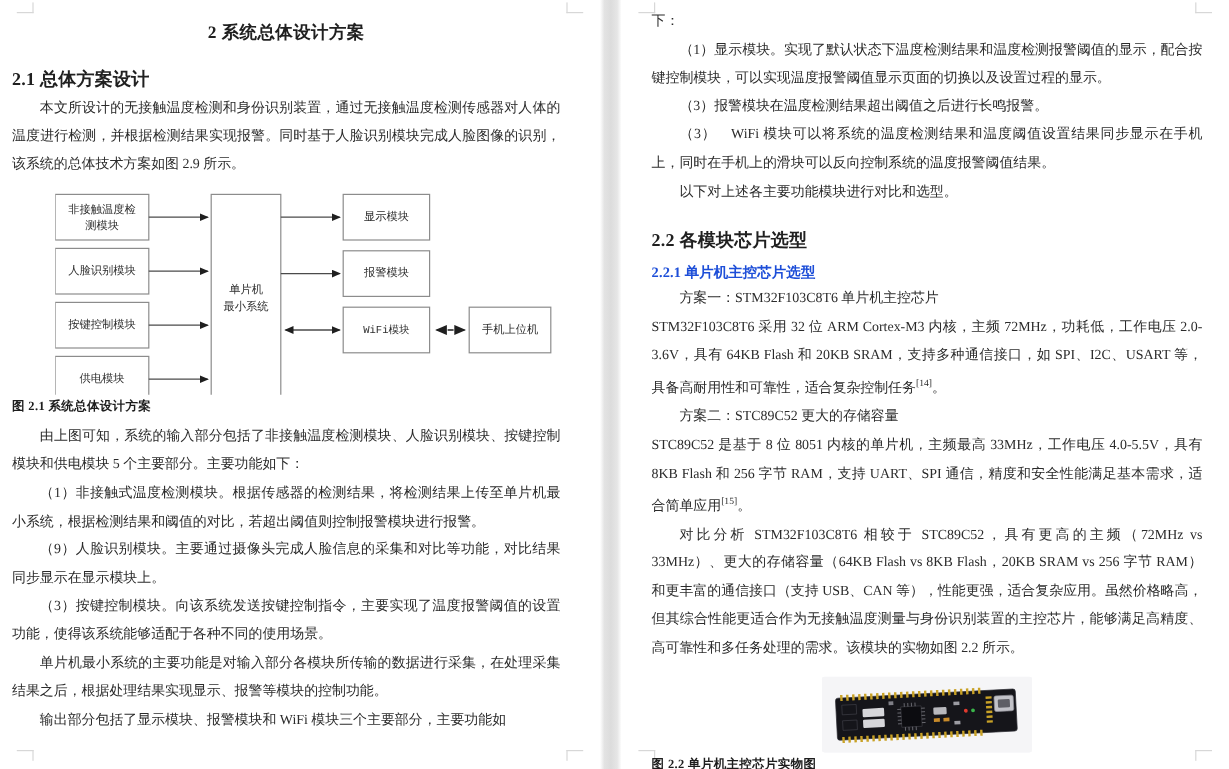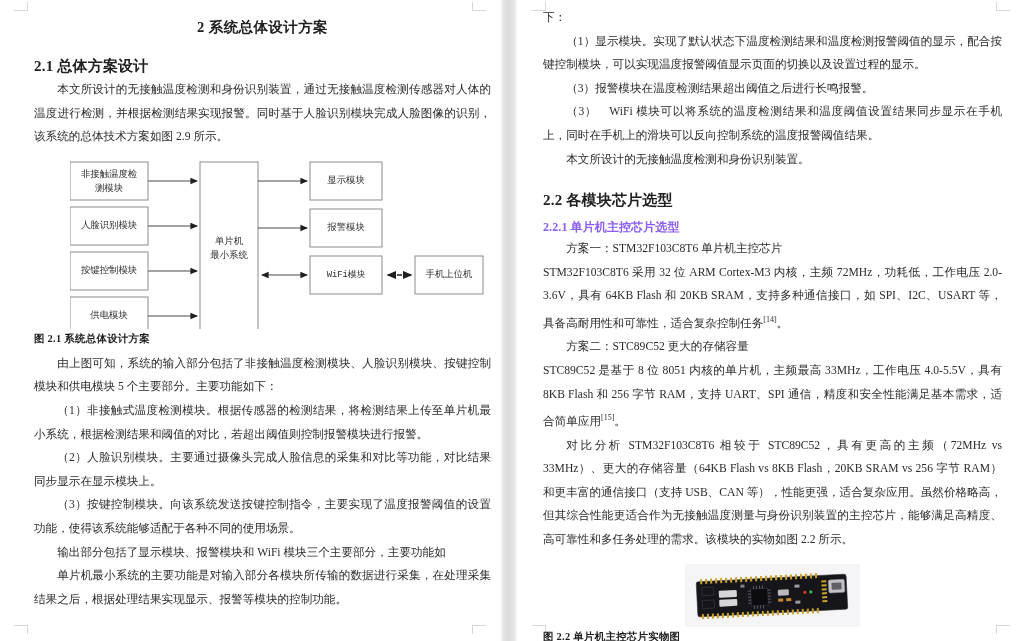"2 系统总体设计方案" .page-left .page-body { left: 34px -> 10px }
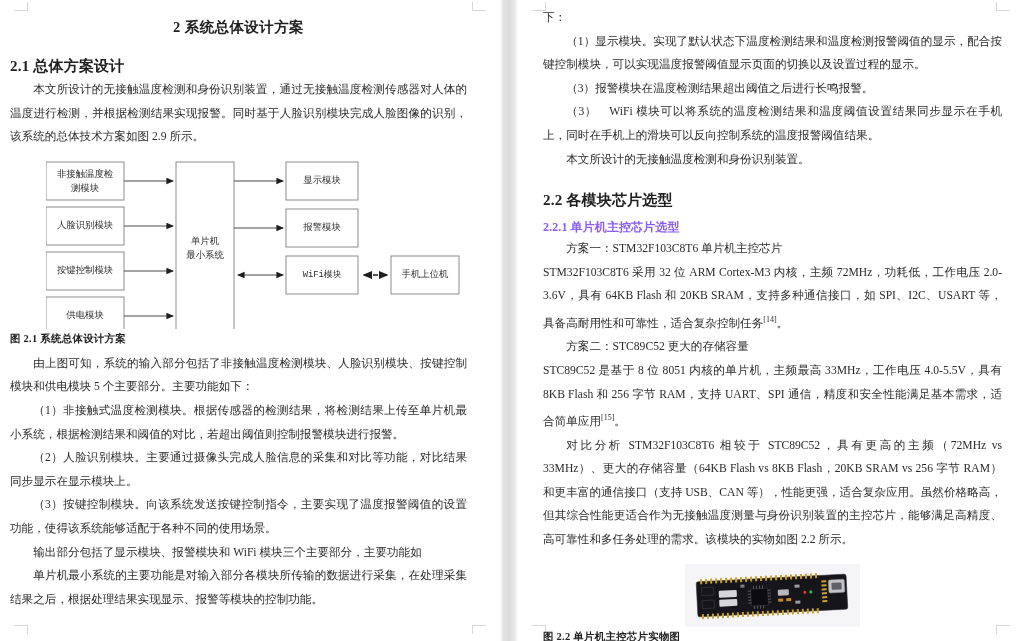"本文所设计的无接触温度检测和身份识别装置。" p.body { text: 本文所设计的无接触温度检测和身份识别装置 -> 以下对上述各主要功能模块进行对比和选型 }
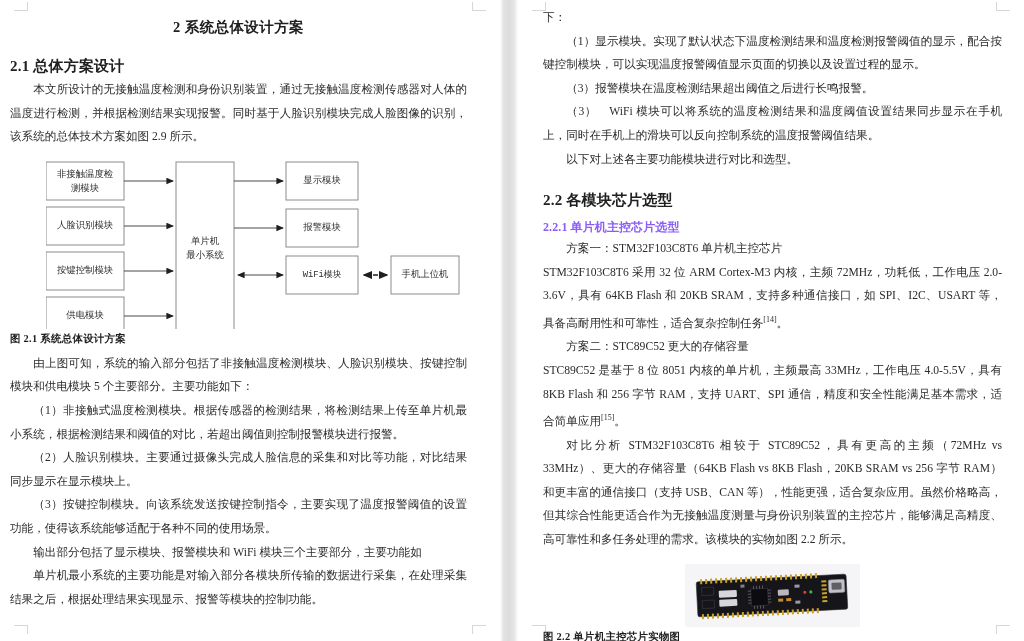"2.2.1 单片机主控芯片选型" .h3 { color: #8b5cf6 -> #1d4ed8 }
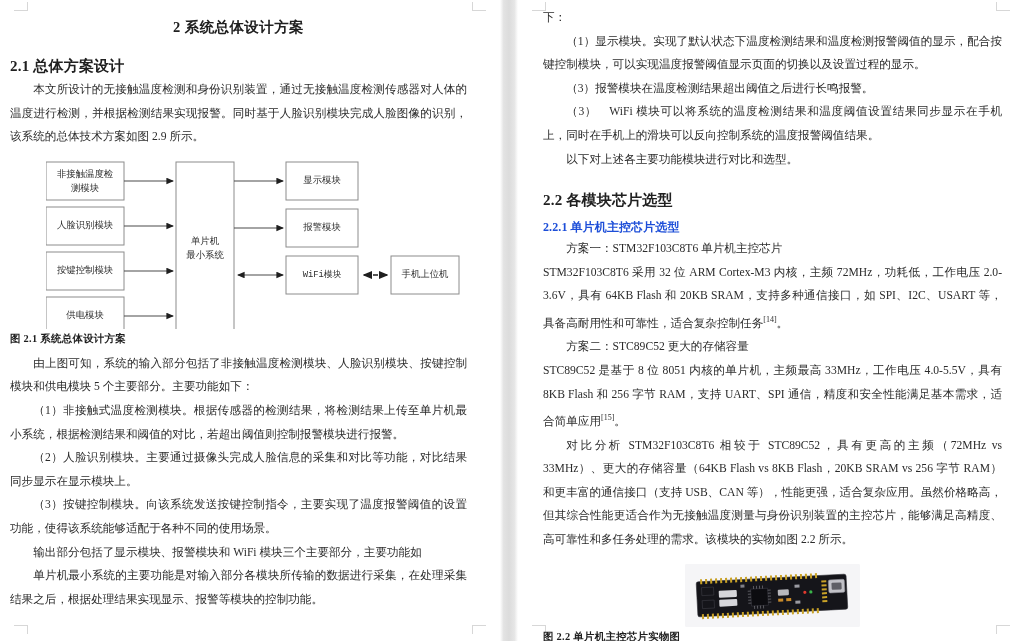"（2）人脸识别模块。主要通过摄像头完成人脸信息的采集和对比等功能，对比结果同步显" p.body { text: 2 -> 9 }
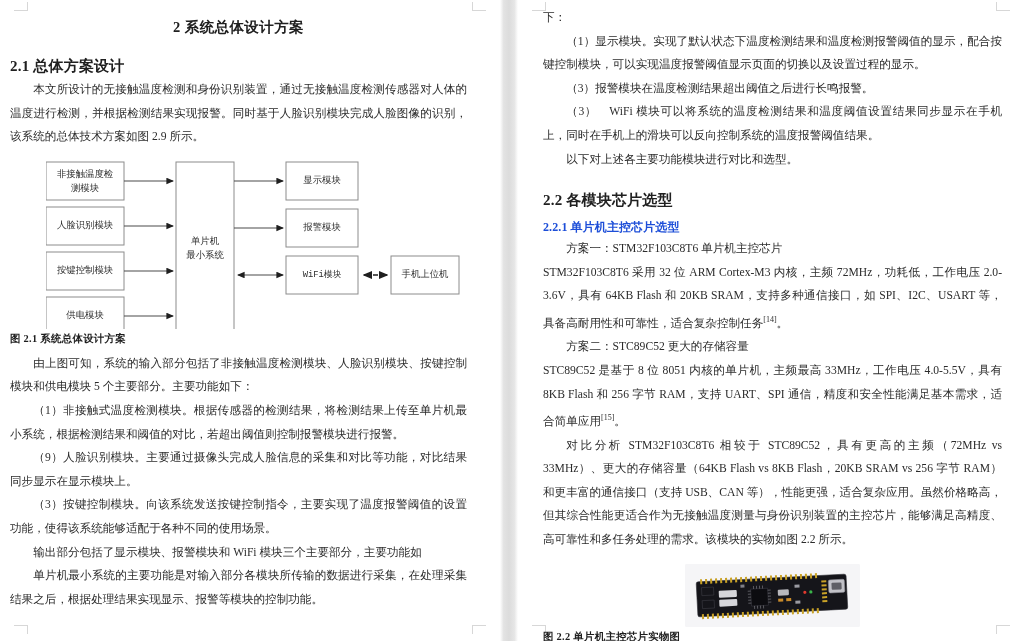"输出部分包括了显示模块、报警模块和 WiFi 模块三个主要部分，主要功能如" p.body { order: before "单片机最小系统的主要功能是对输入部分各模块所传输的数据进行采集，在处理采集结果之" -> after "单片机最小系统的主要功能是对输入部分各模块所传输的数据进行采集，在处理采集结果之" }
